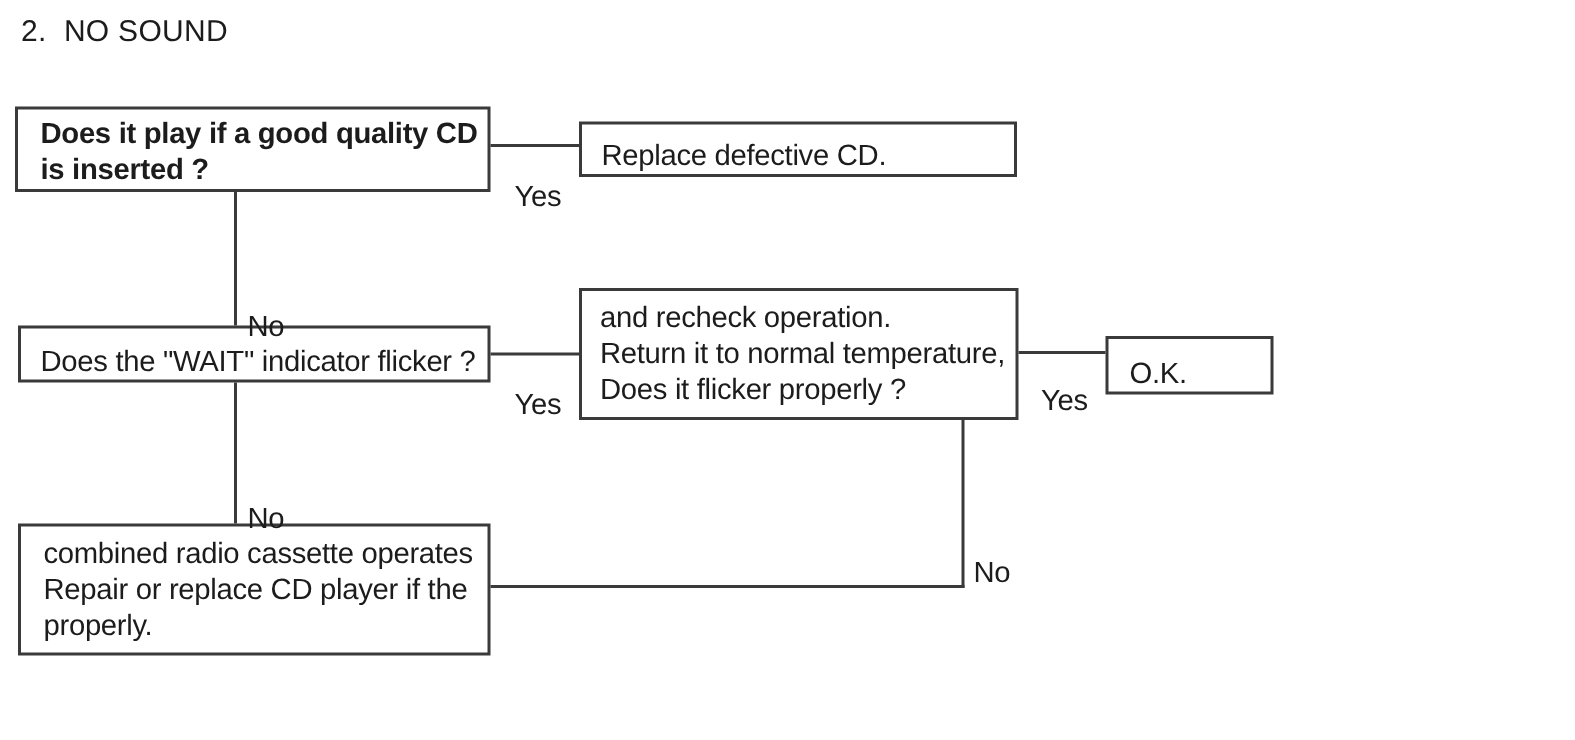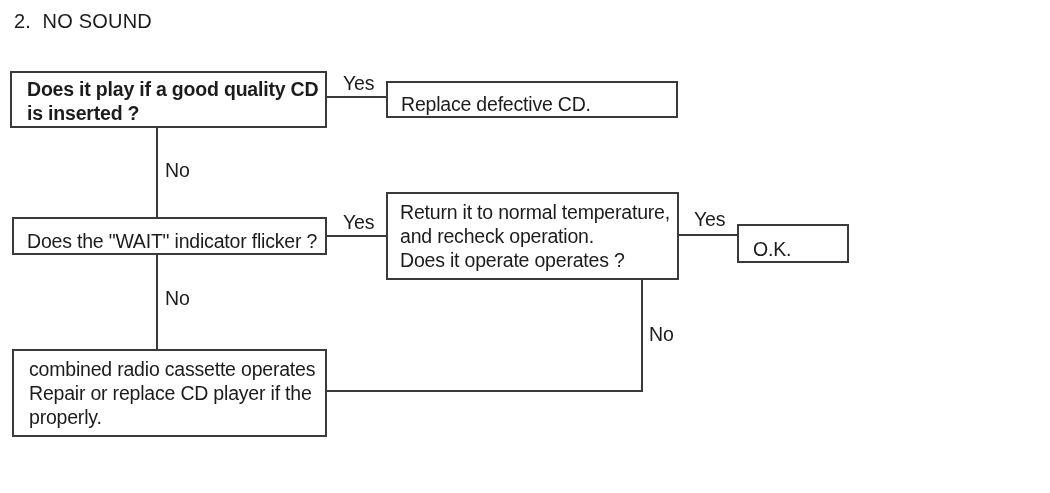"Yes" .lbl { margin-top: none -> 48px }
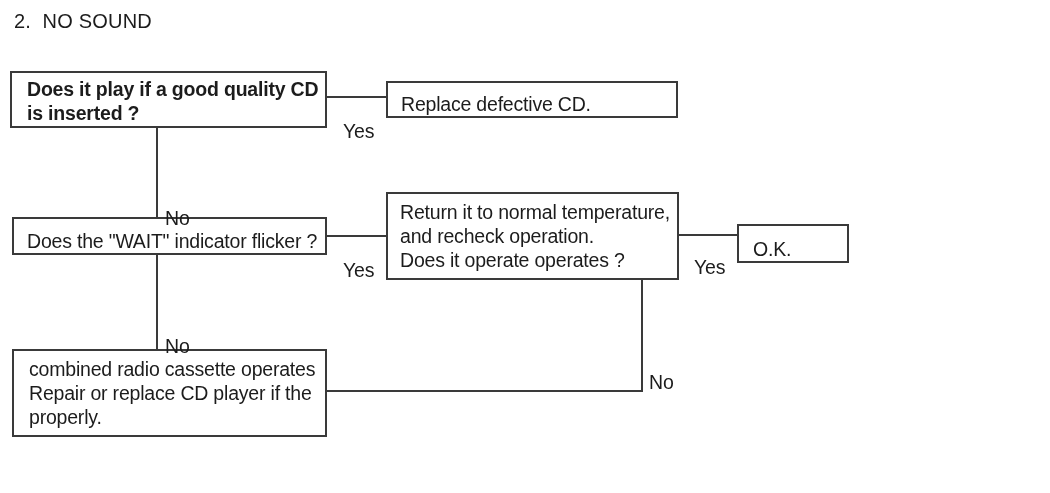"Return it to normal temperature," div.ln { order: before "and recheck operation." -> after "and recheck operation." }
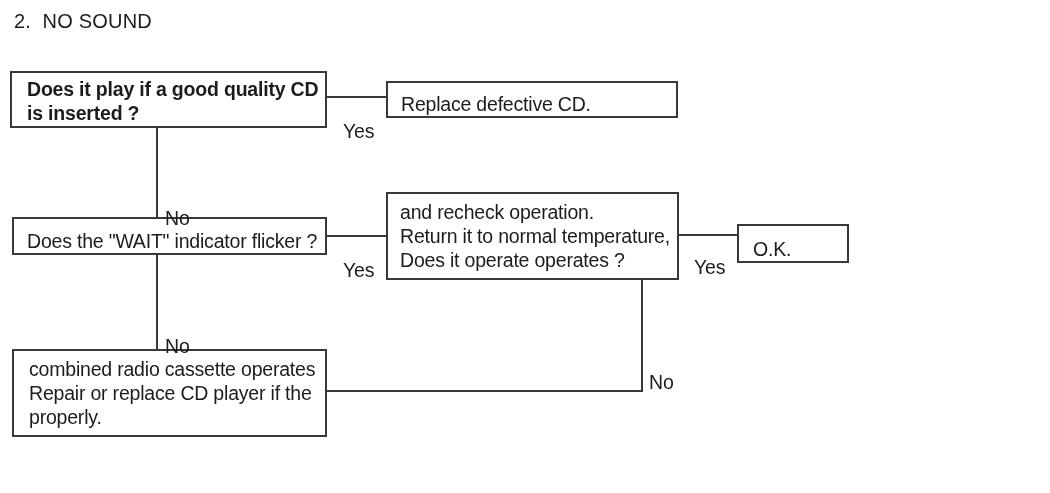"Does it operate operates ?" div.ln { text: operate operates -> flicker properly }
